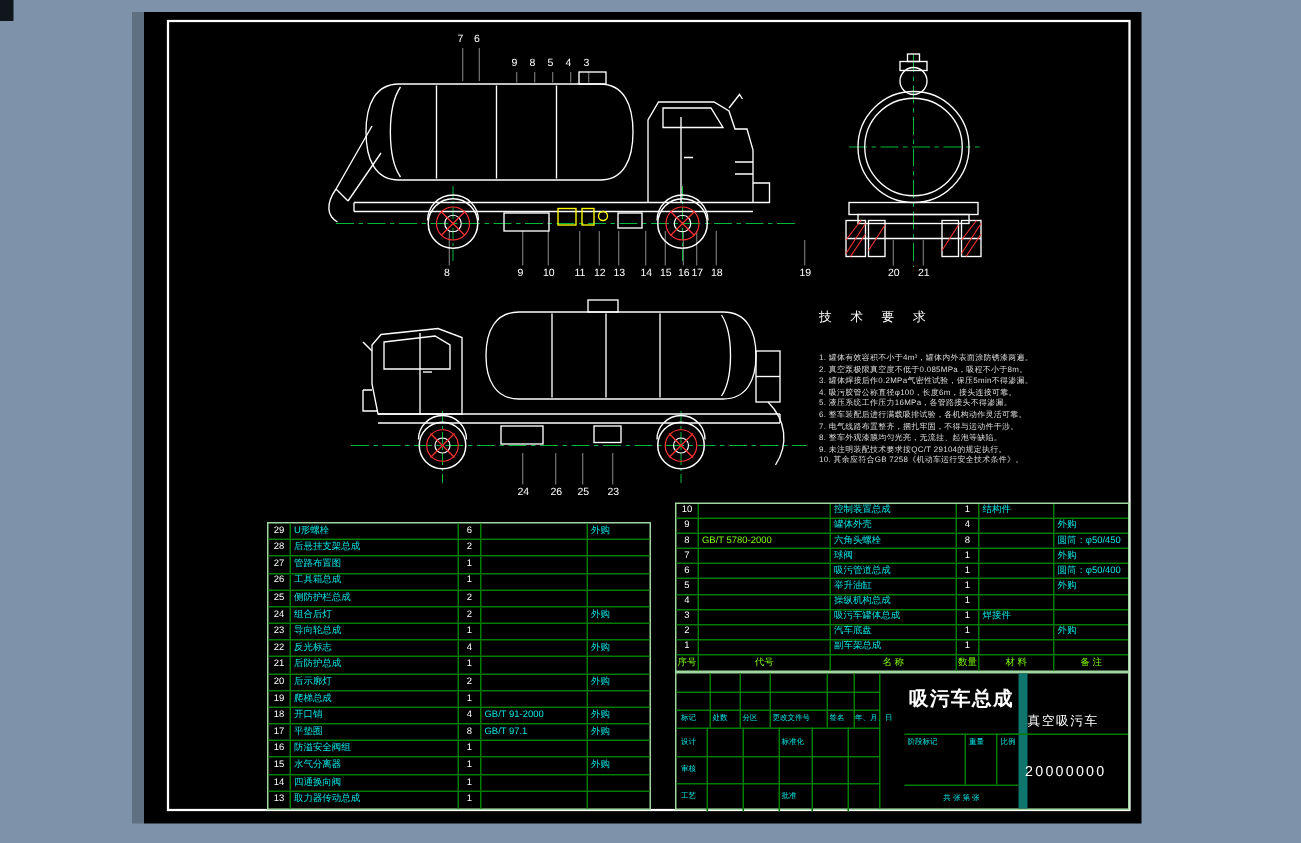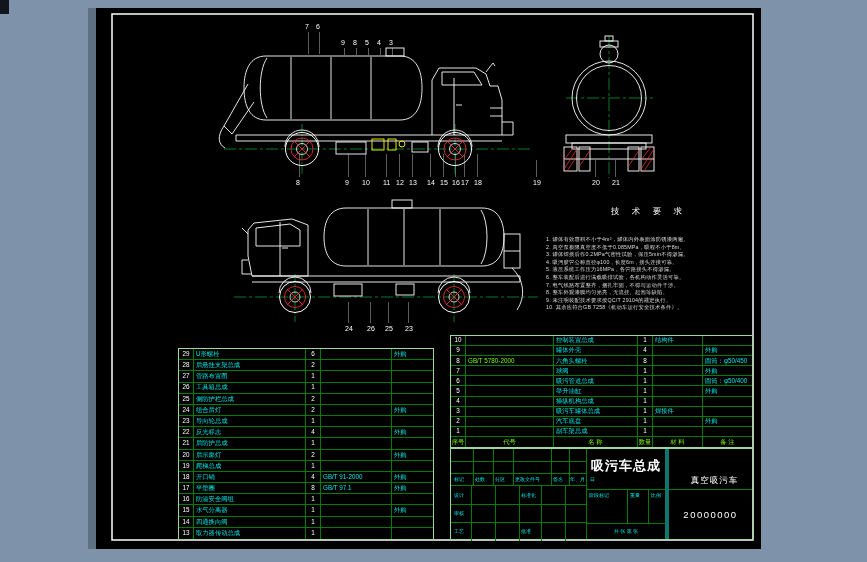"技 术 要 求" #tech-title { text-align: center -> none }
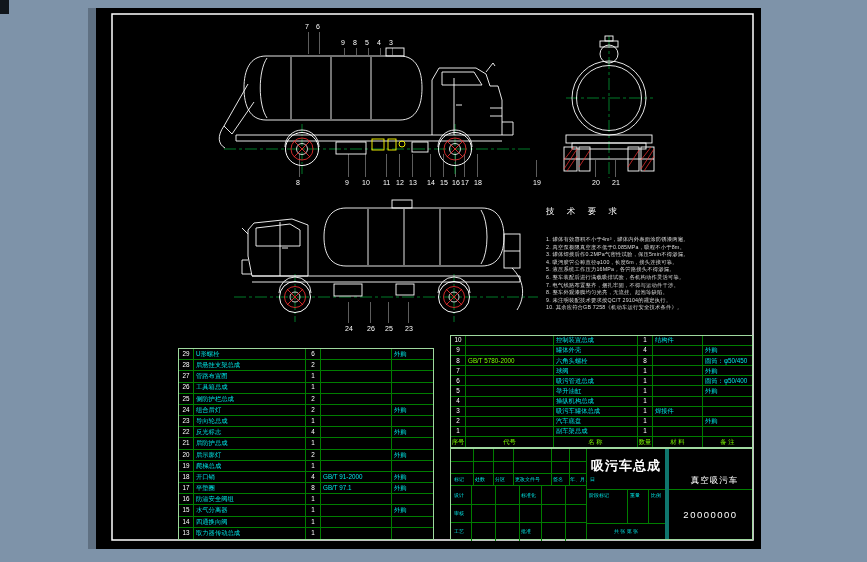"吸污车总成" .tb-mid { border-right: 4px solid #0f766e -> 6px solid #0f766e; left: 136px -> 152px }
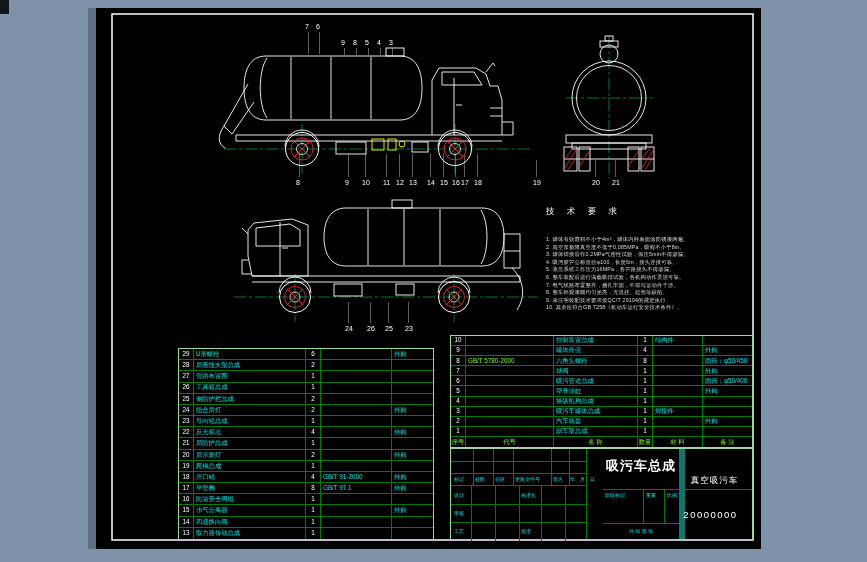"真空吸污车" .tb-product { left: 4px -> 16px; text-align: center -> none }
